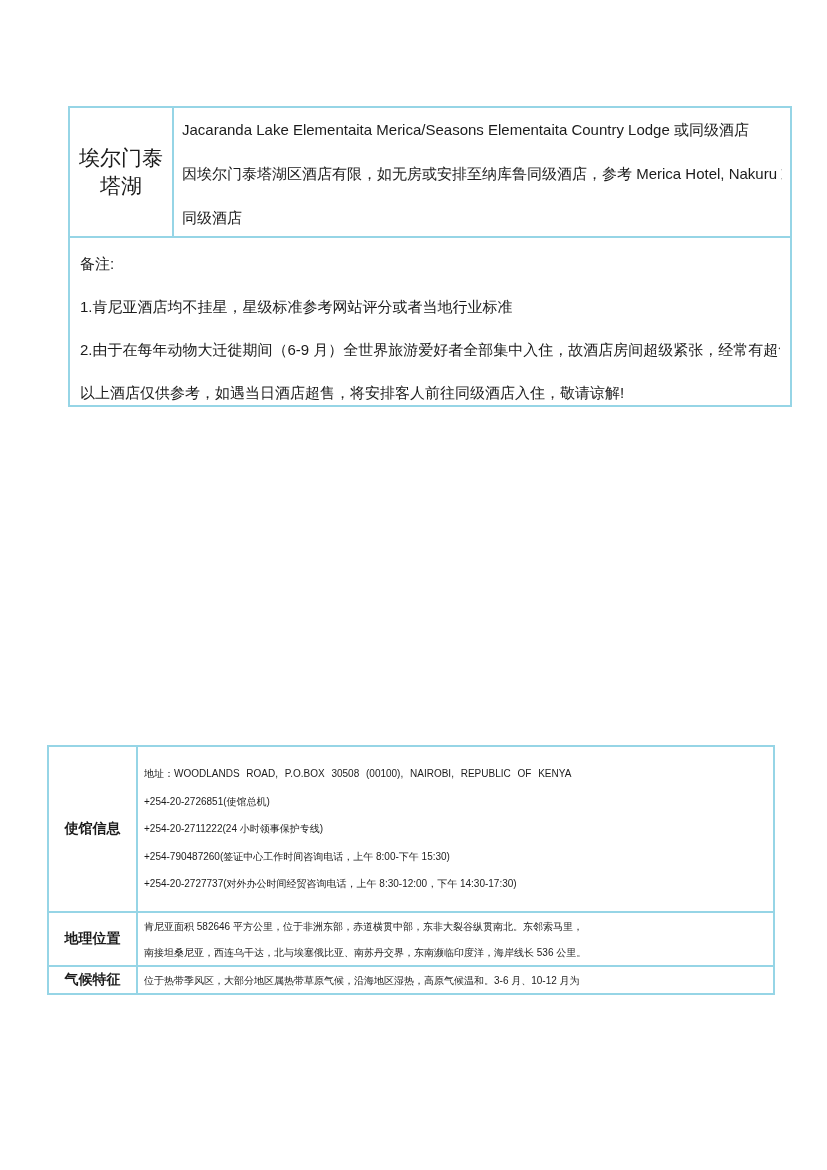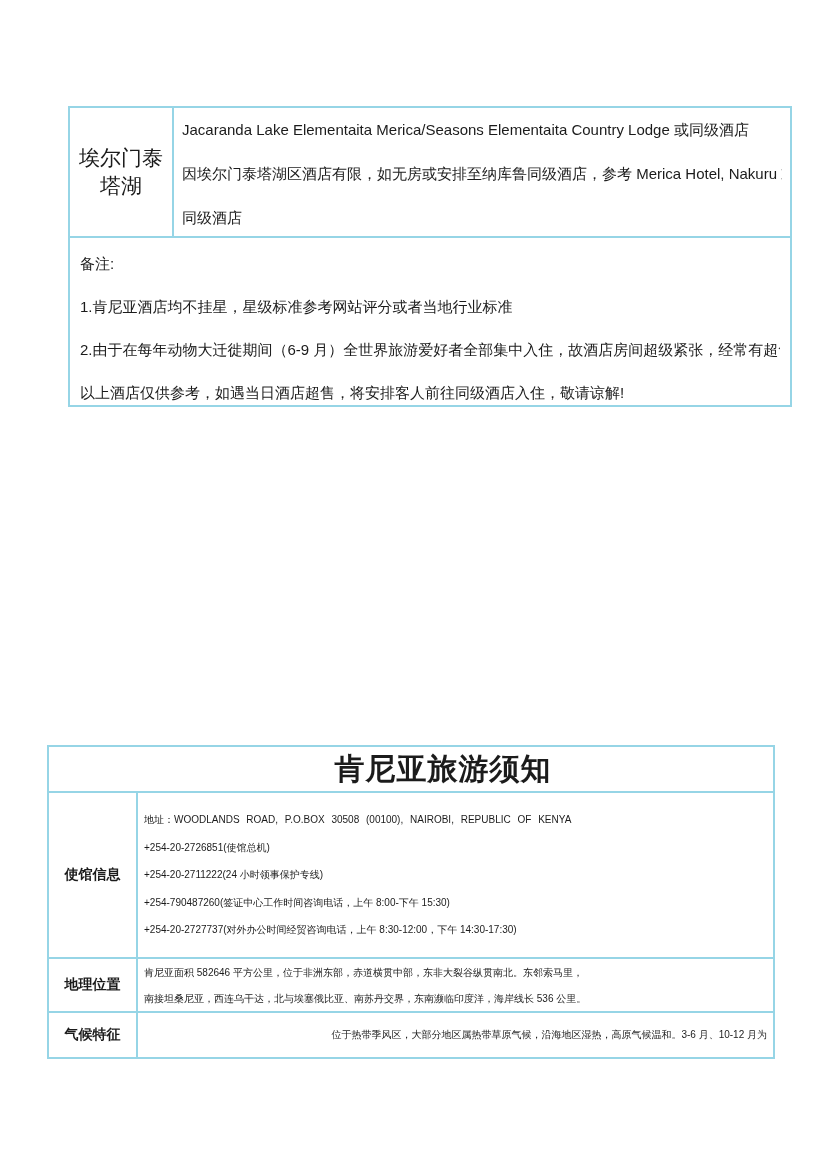"肯尼亚旅游须知" div.title-row { html: <div> <span>肯尼亚旅游须知</span> </div> -> none }
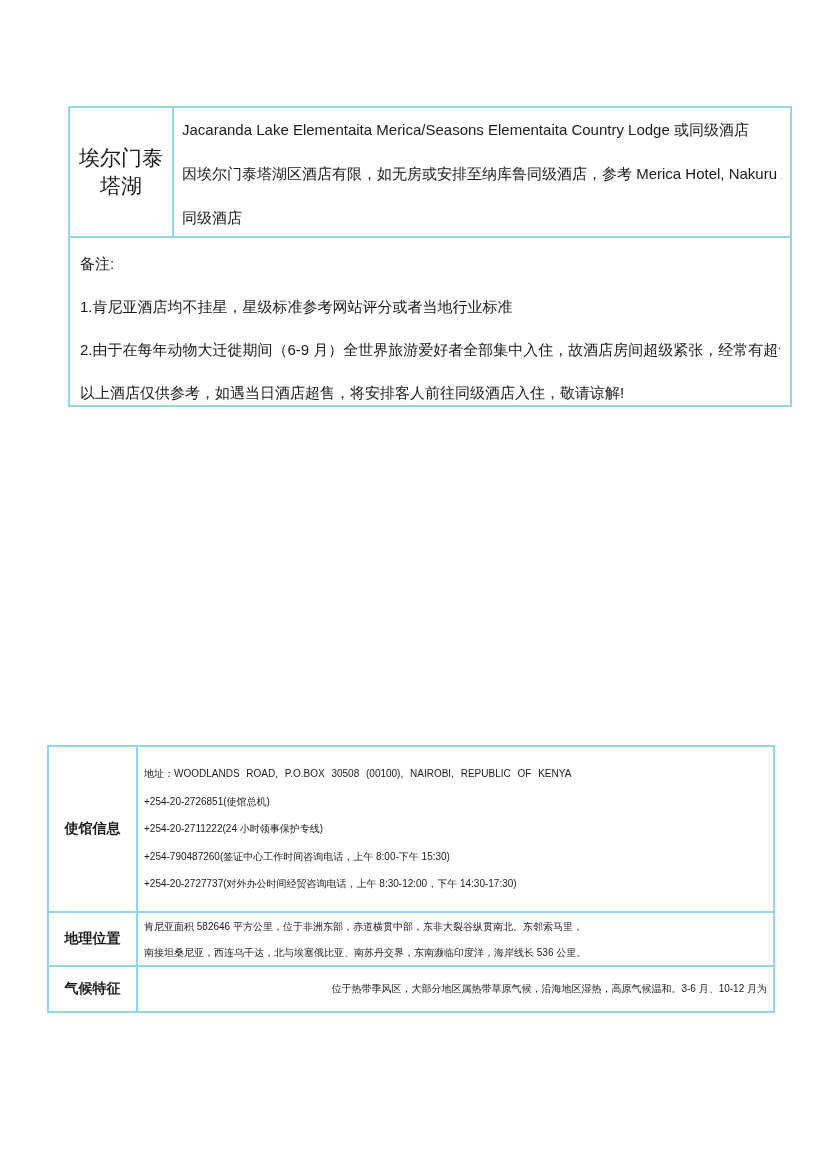"气候特征" .row-climate { height: 44px -> 26px; text-align: right -> none }
